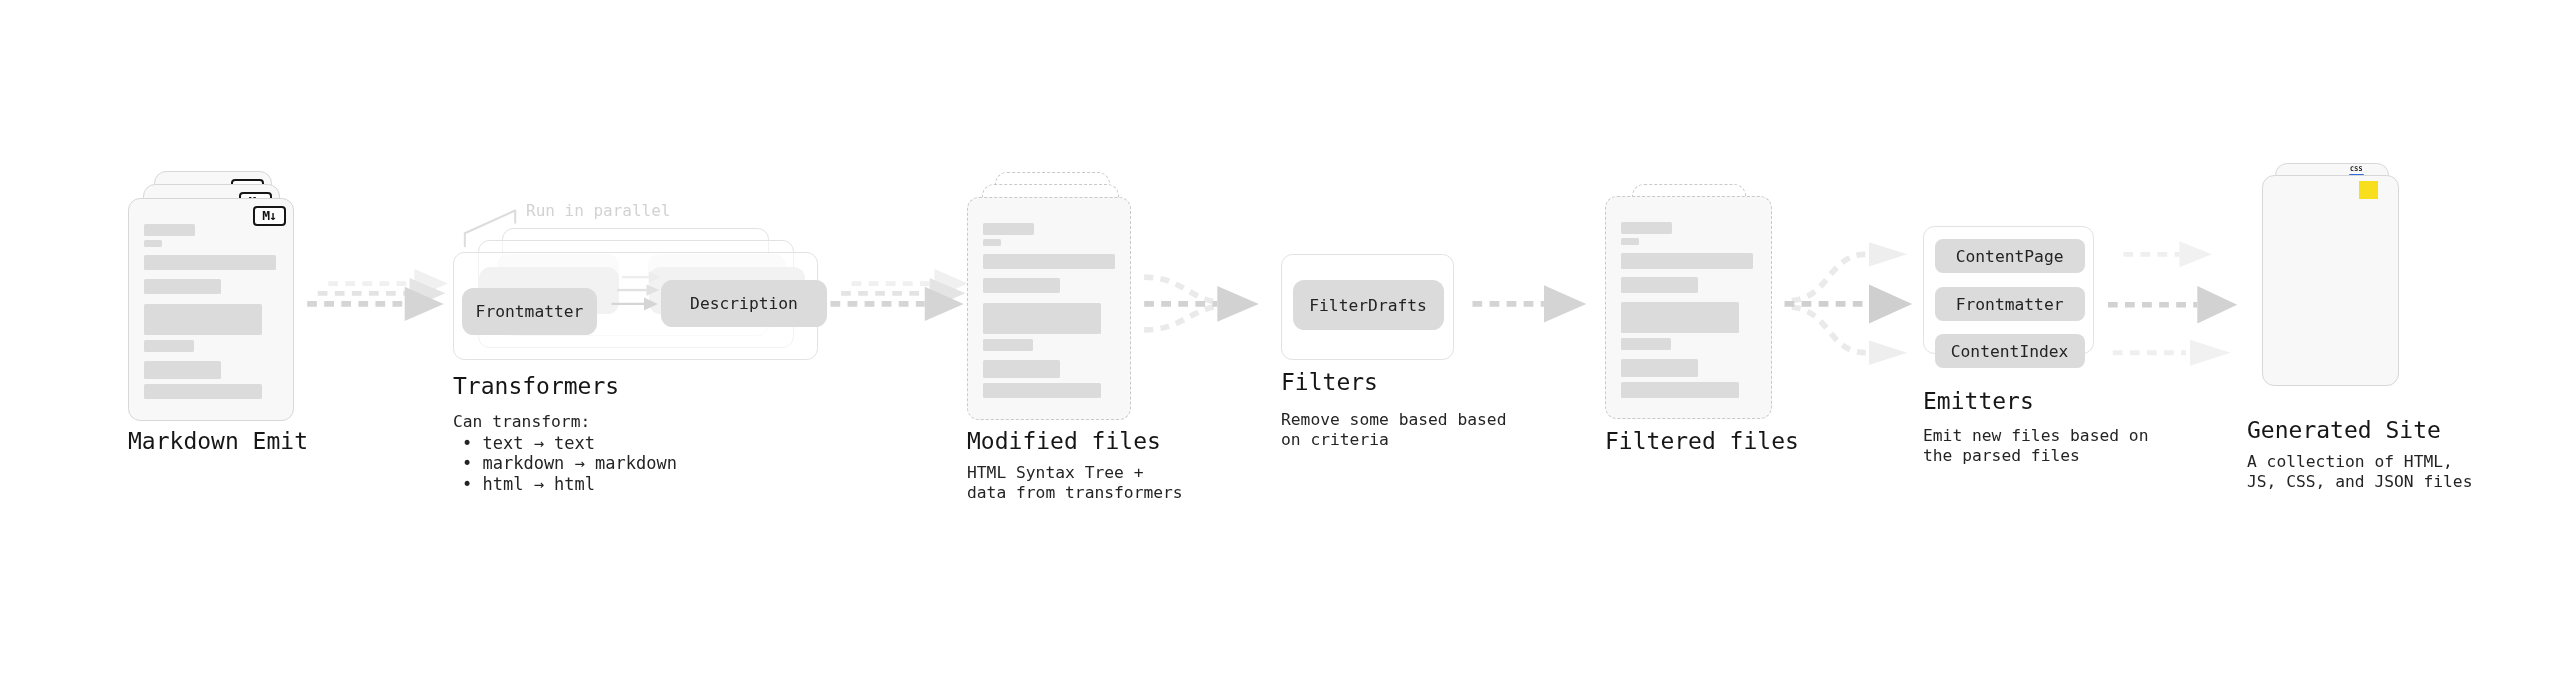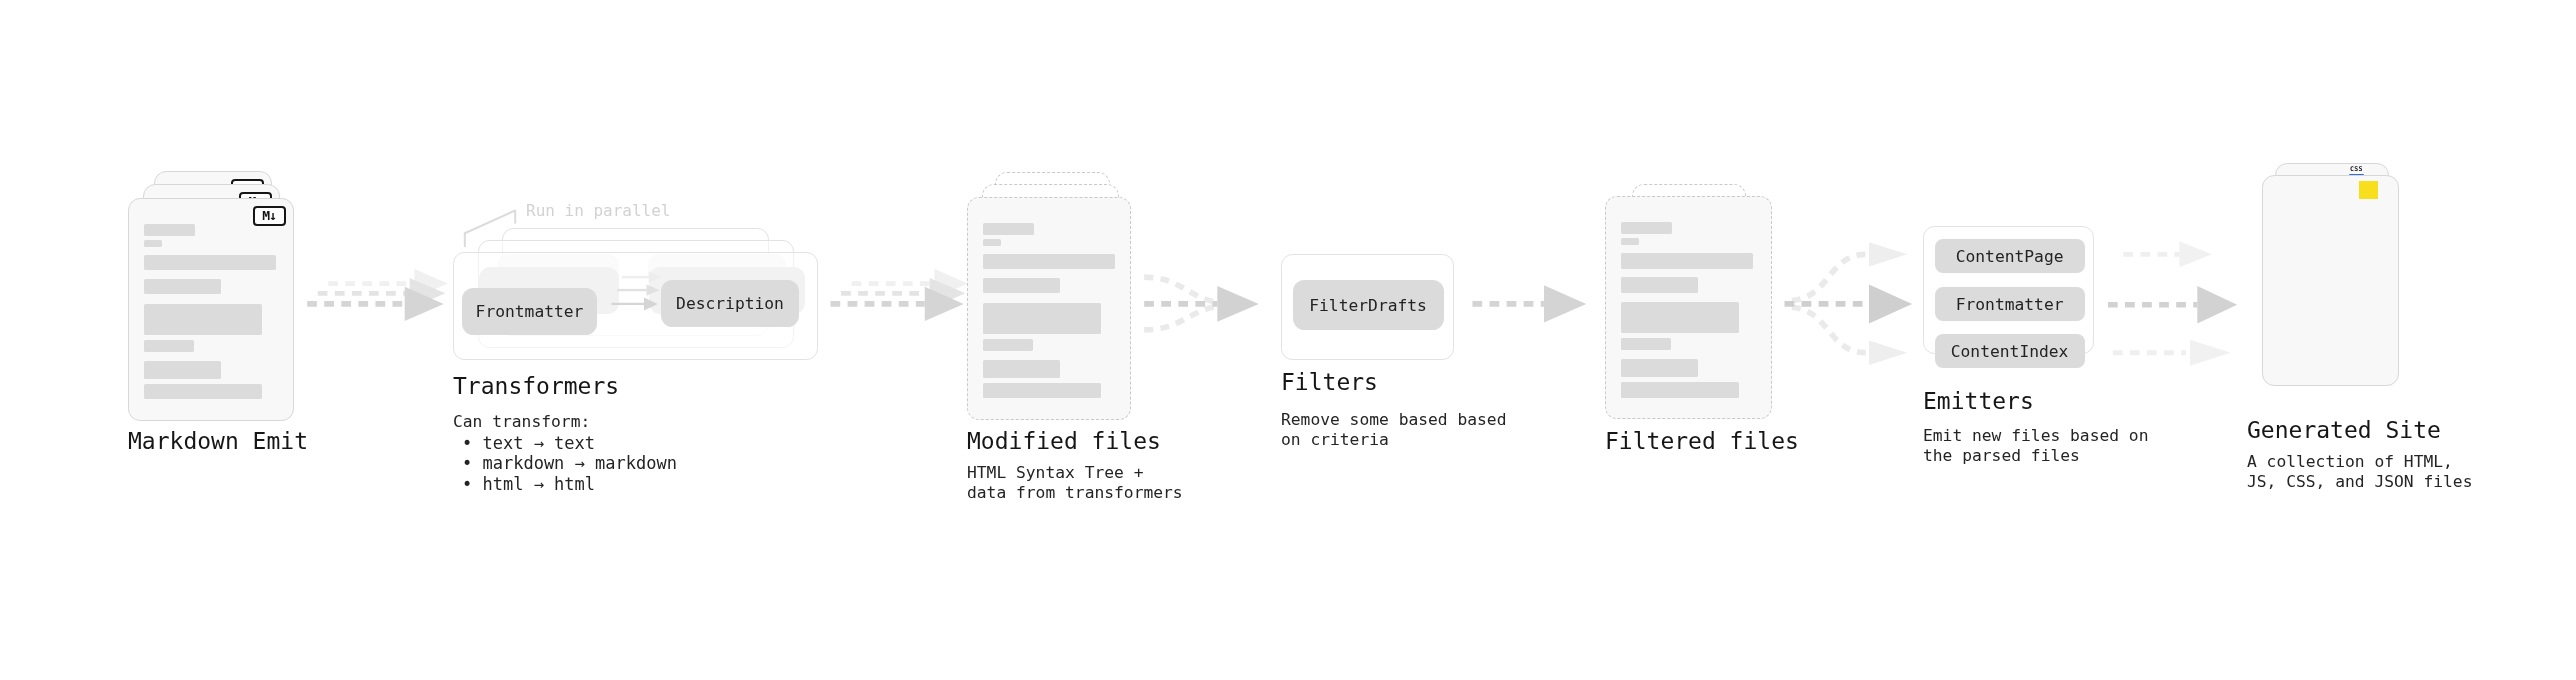"Description" div.pill { width: 138px -> 166px }
